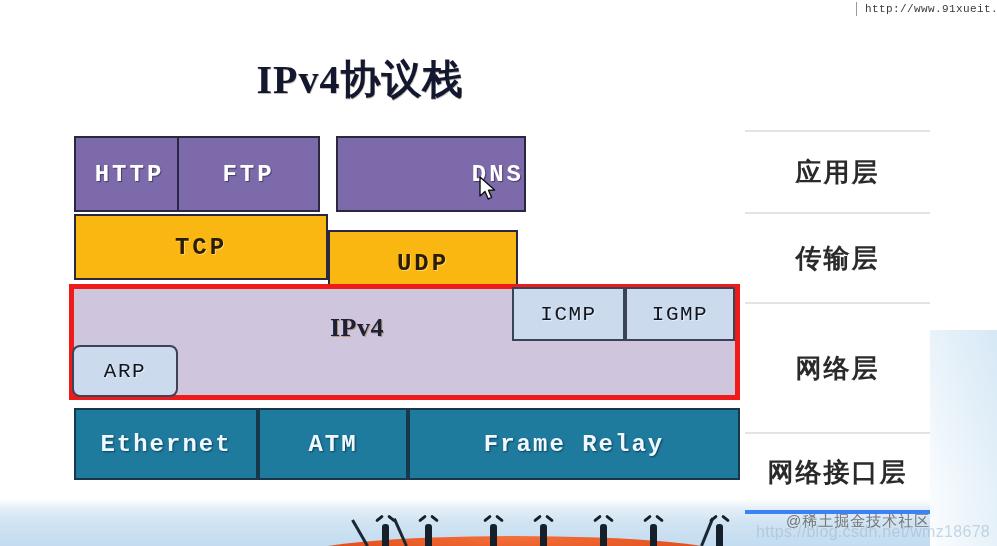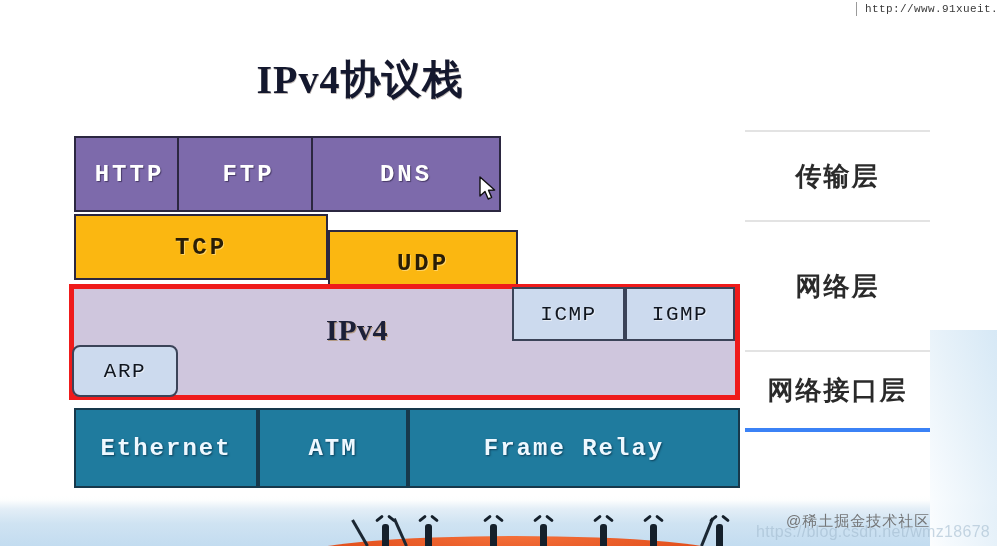"DNS" div.layer-box { justify-content: none -> flex-end; left: 237px -> 262px }
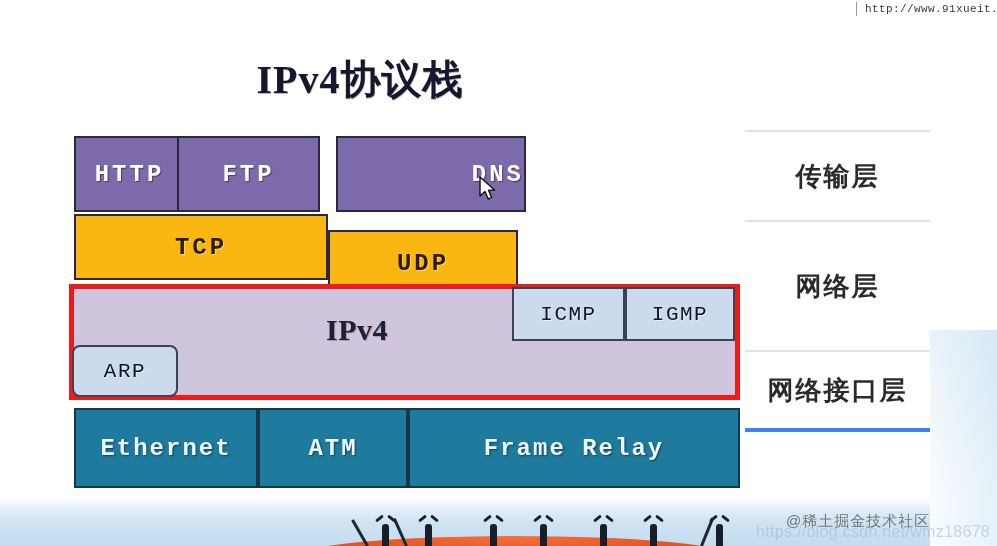"应用层" div.label-row { html: none -> <div> <span>应用层</span> </div> }
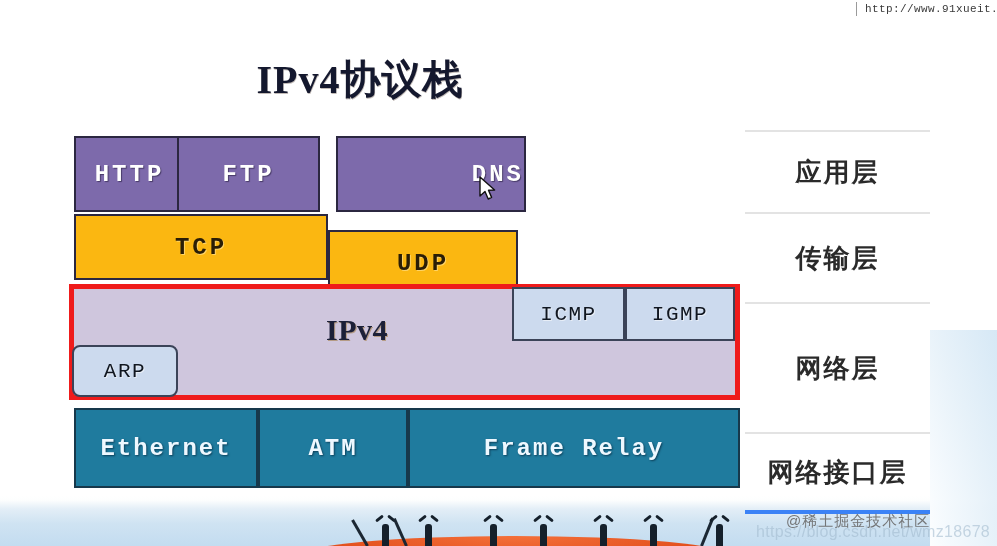"IPv4" .ipv4-label { font-size: 30px -> 26px }
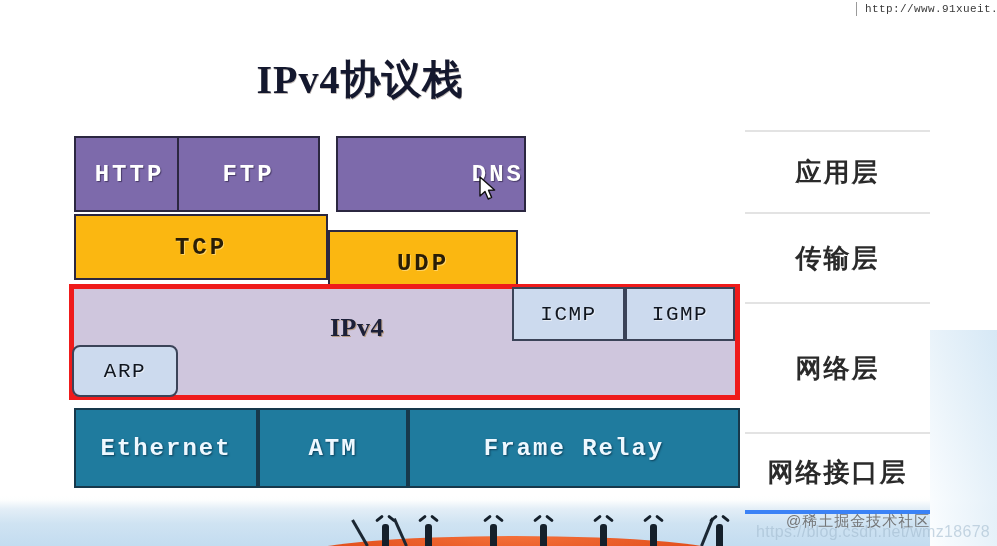"Ethernet" .link-cell { height: 80px -> 72px }
